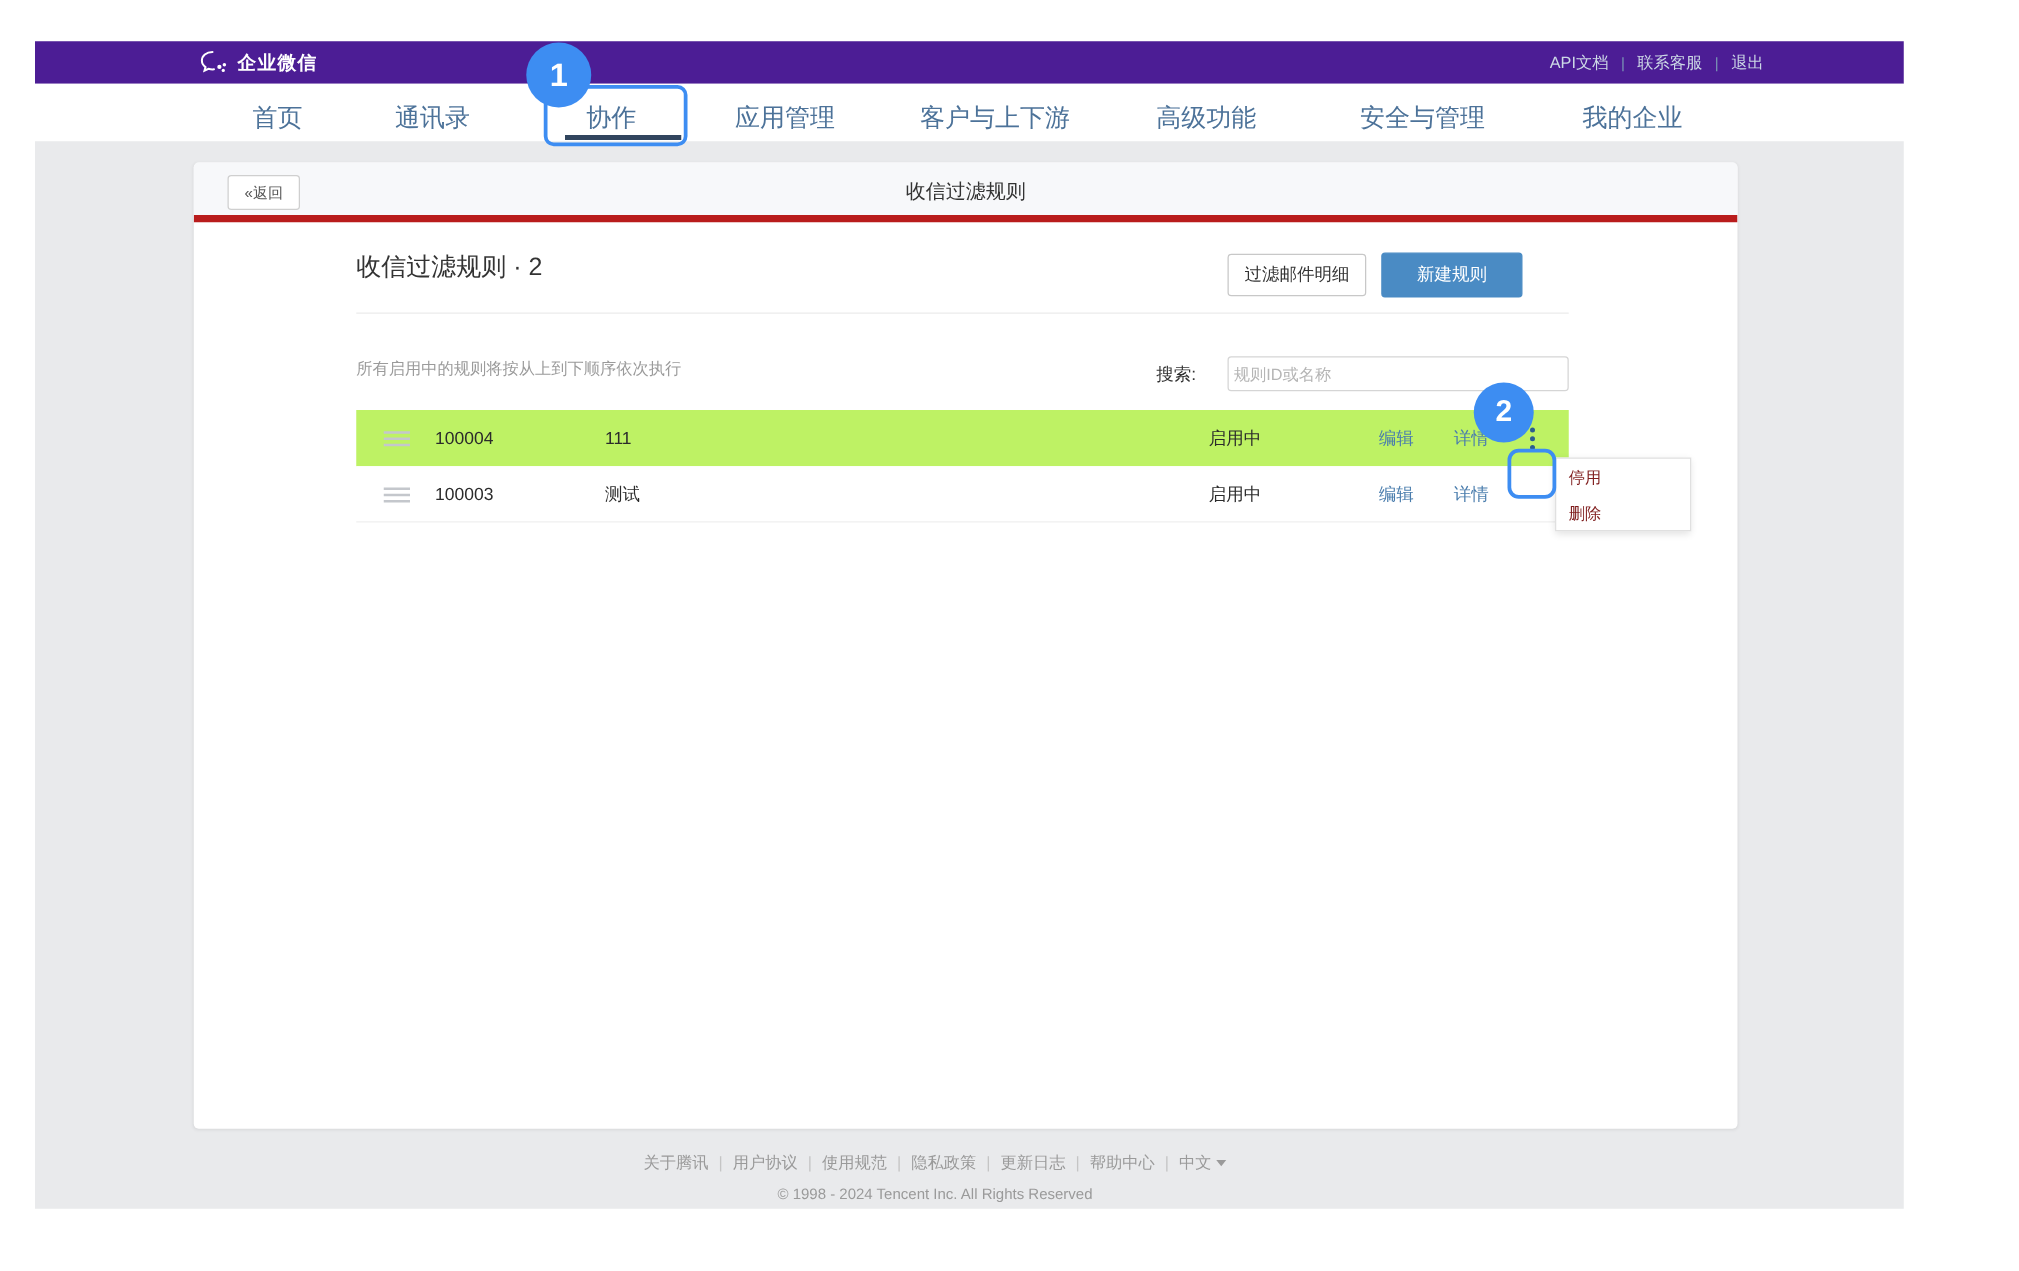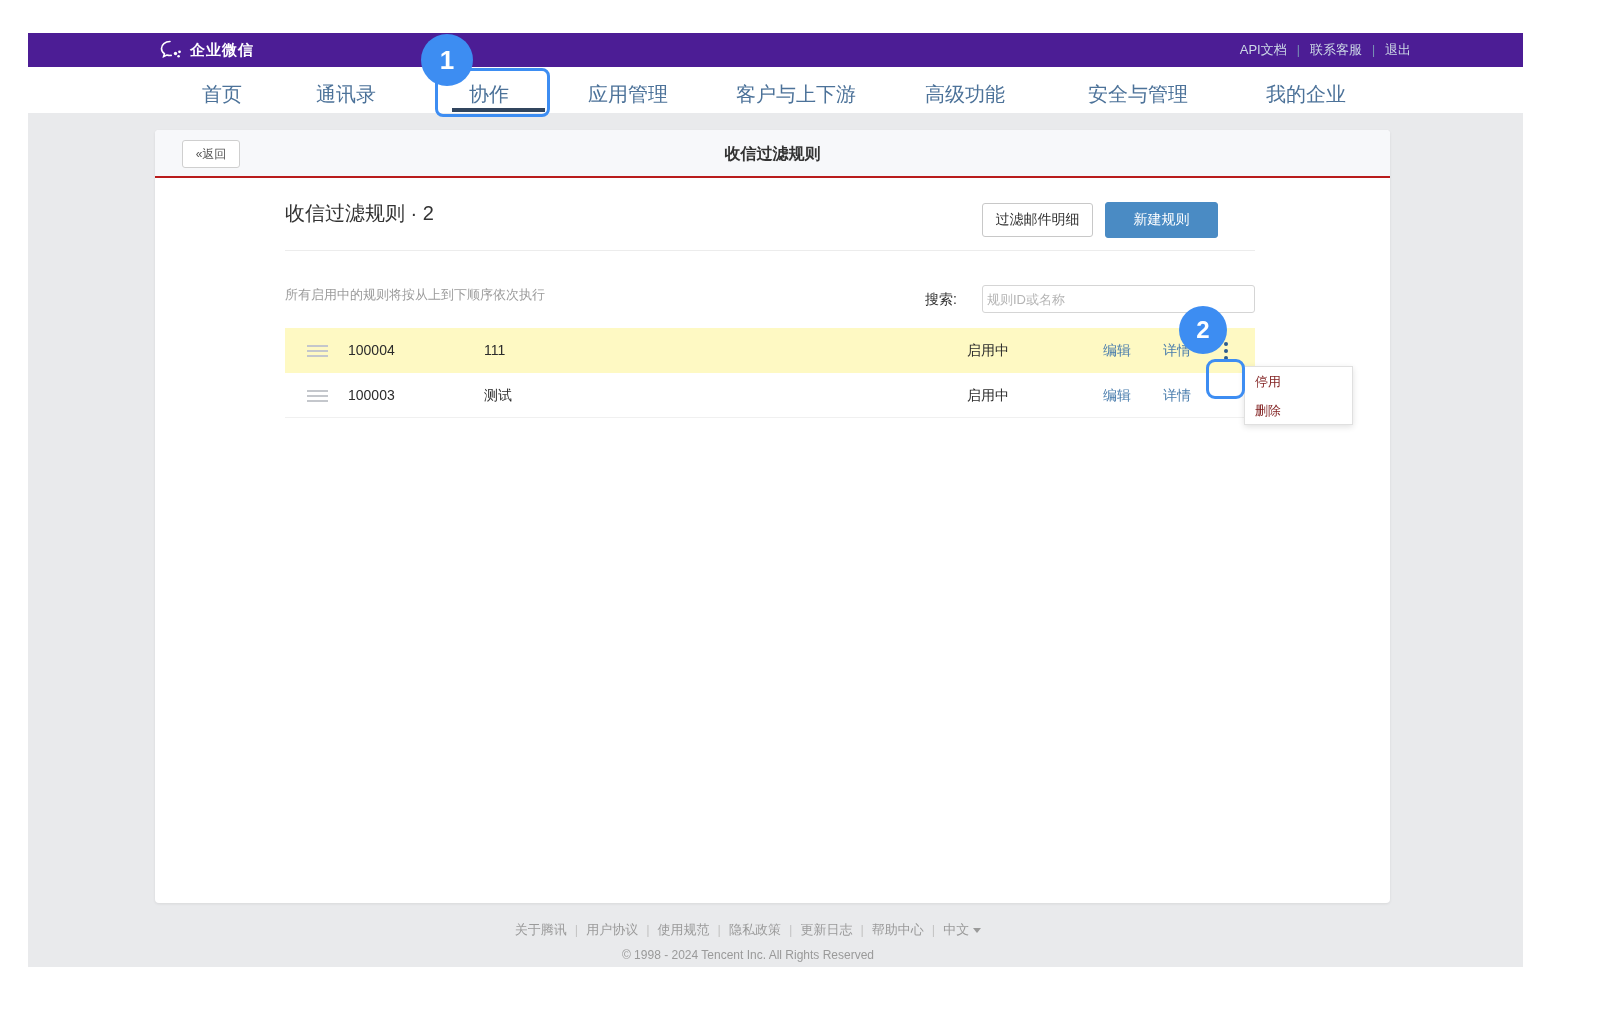"«返回" .card-header { border-bottom: 2px solid #b91c1c -> 6px solid #b91c1c }
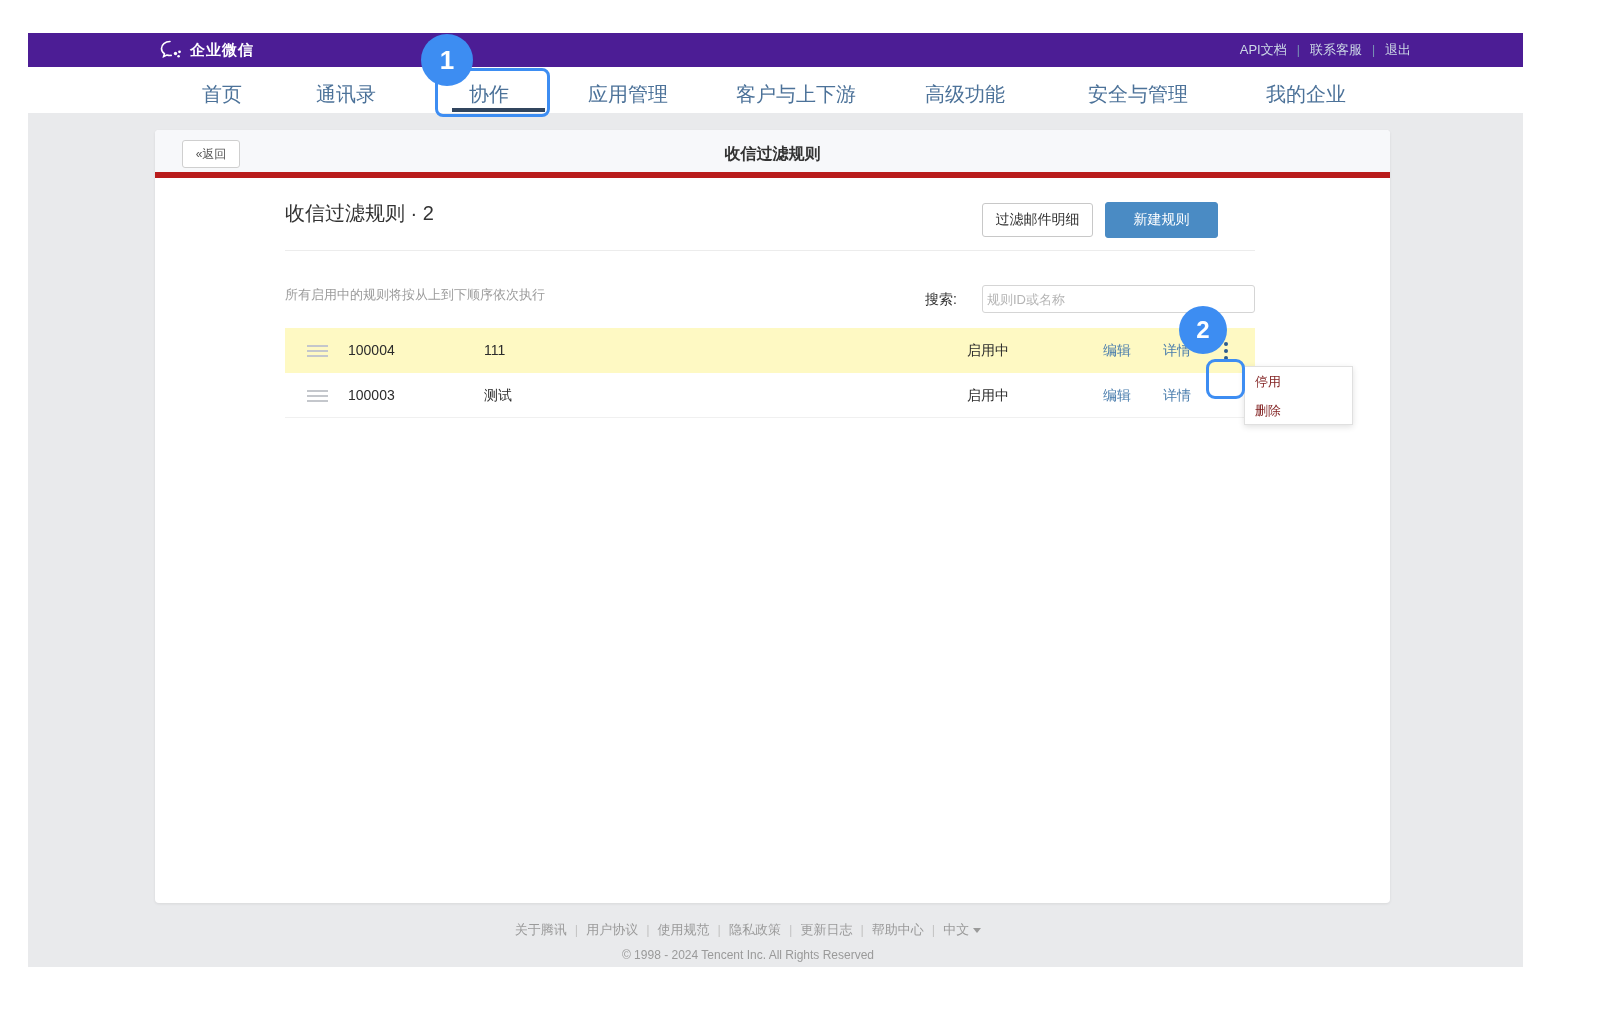"收信过滤规则" .card-header-title { font-weight: bold -> normal }
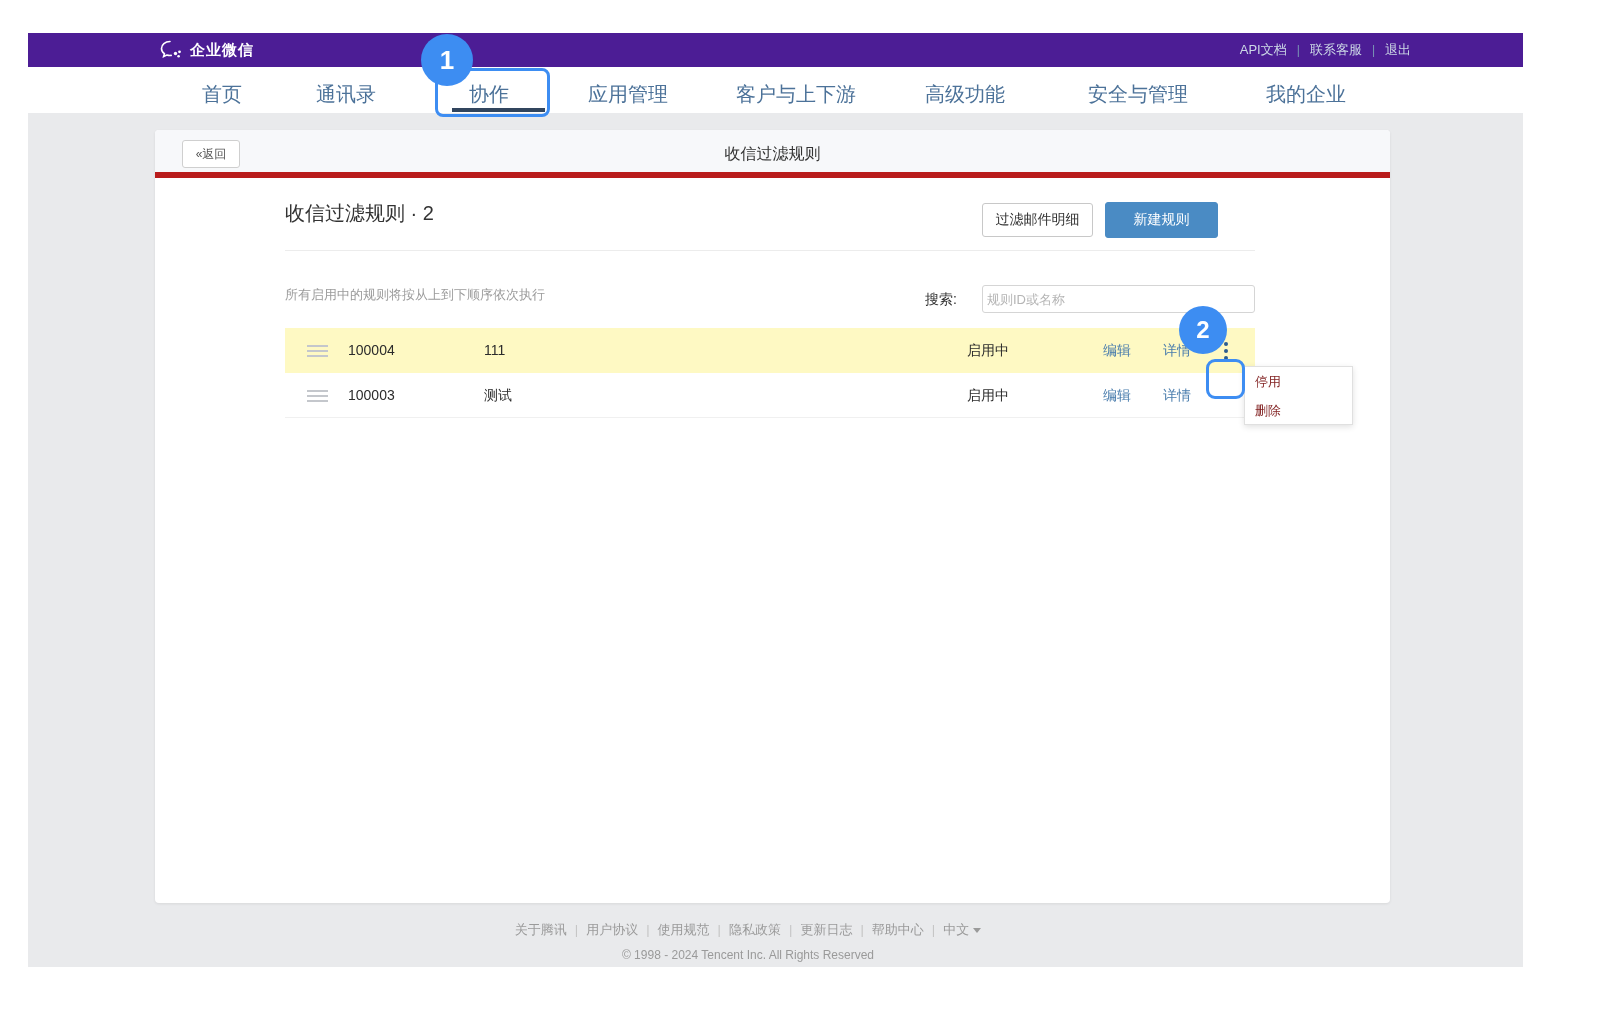"100004" .trow.alt { background: #fef9c3 -> #bef264 }
